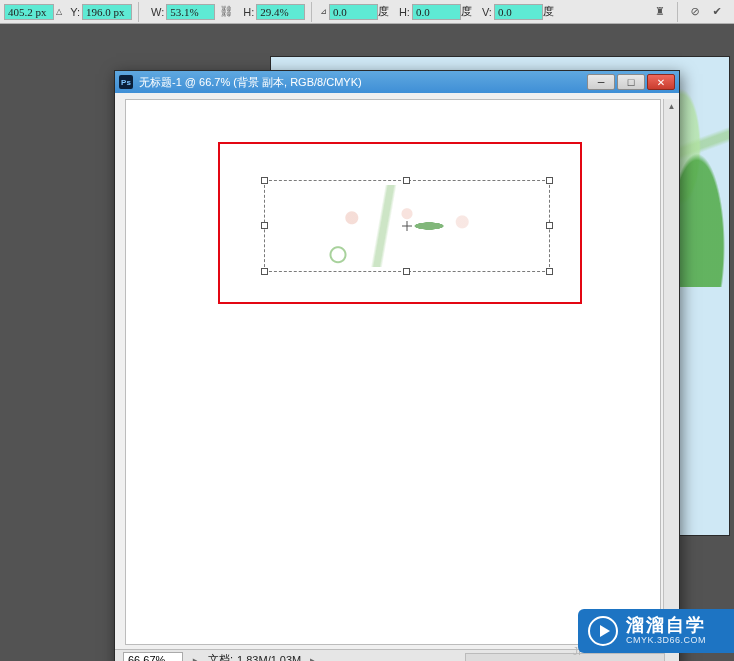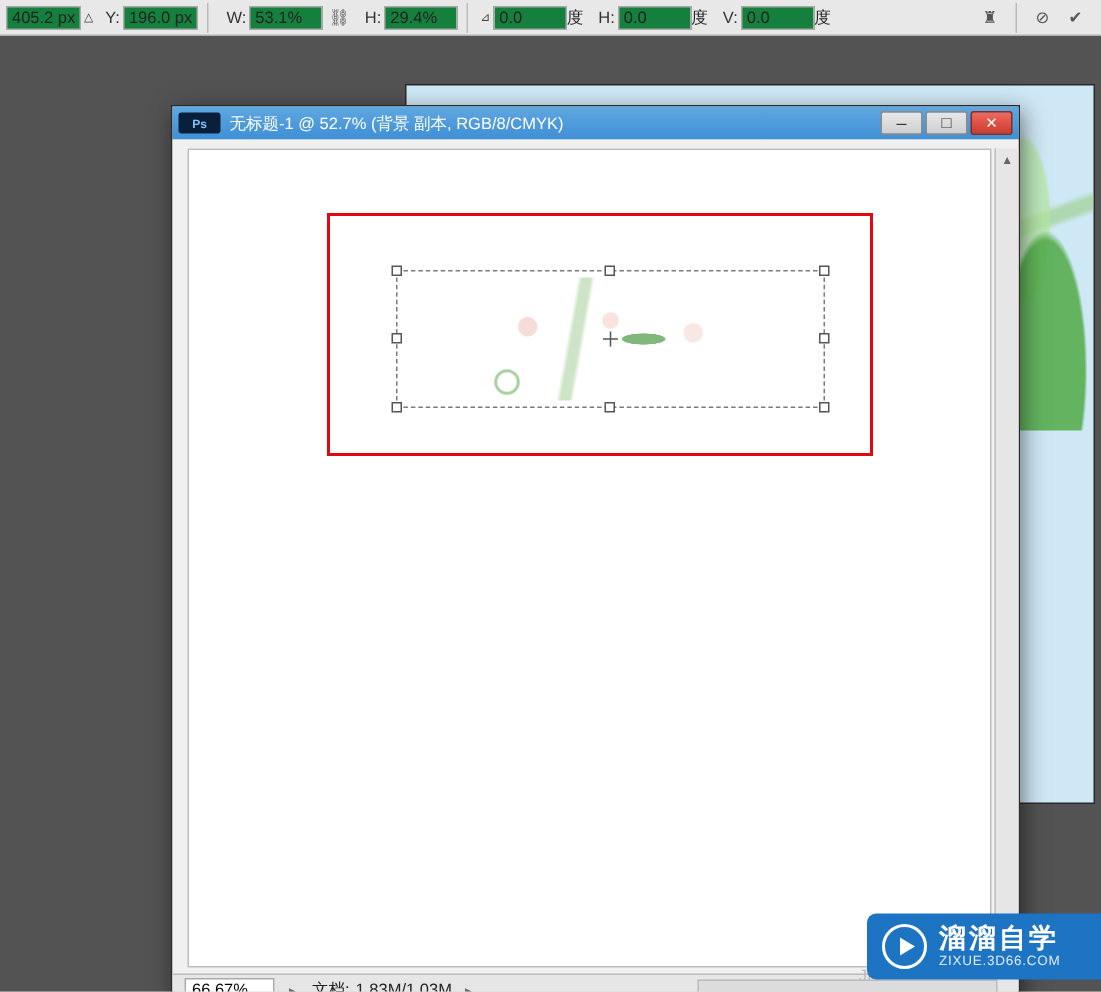"405.2 px" .opt-input { background: #15803d -> #5eead4; font-family: none -> Liberation Serif, serif }
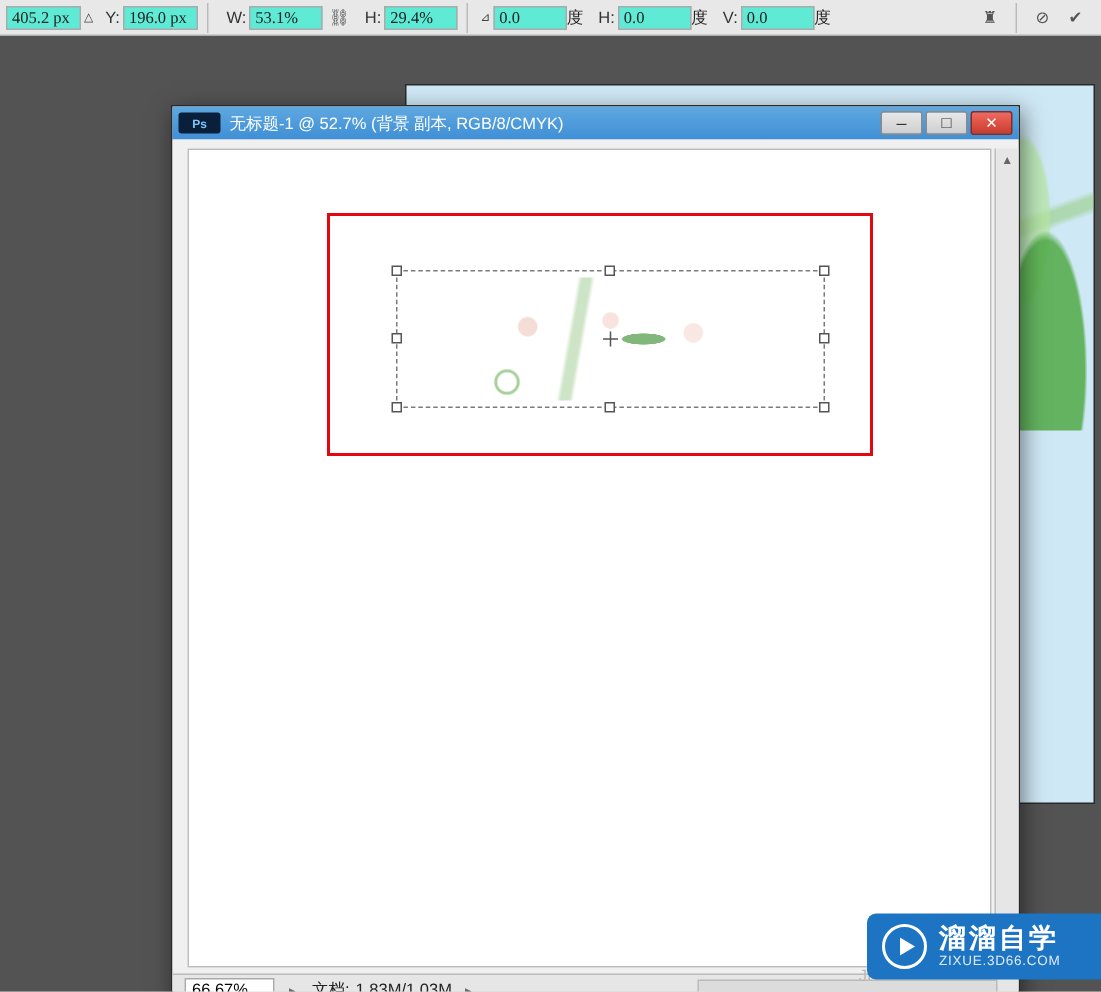"Ps" .ps-badge { width: 28px -> 14px }
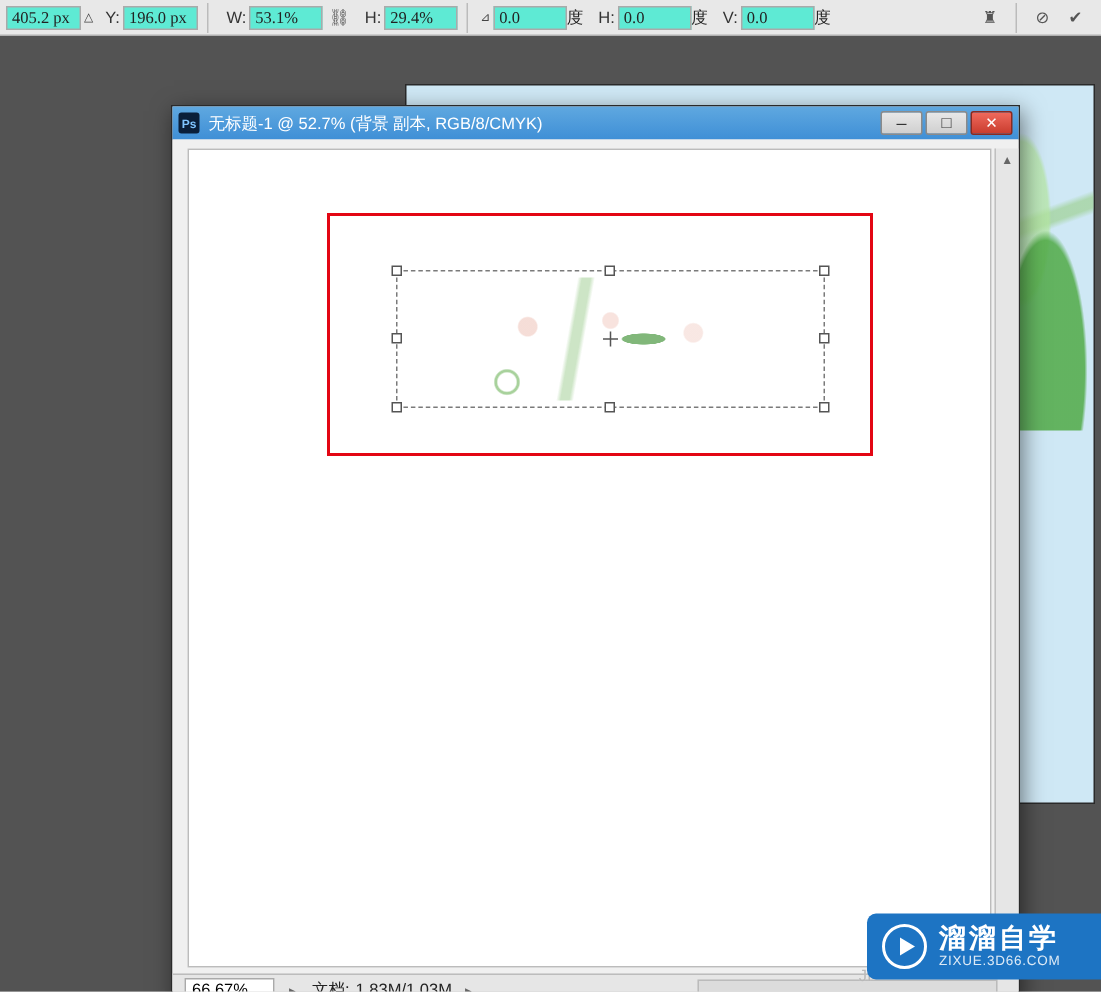"无标题-1 @ 52.7% (背景 副本," span { text: 52.7% -> 66.7% }
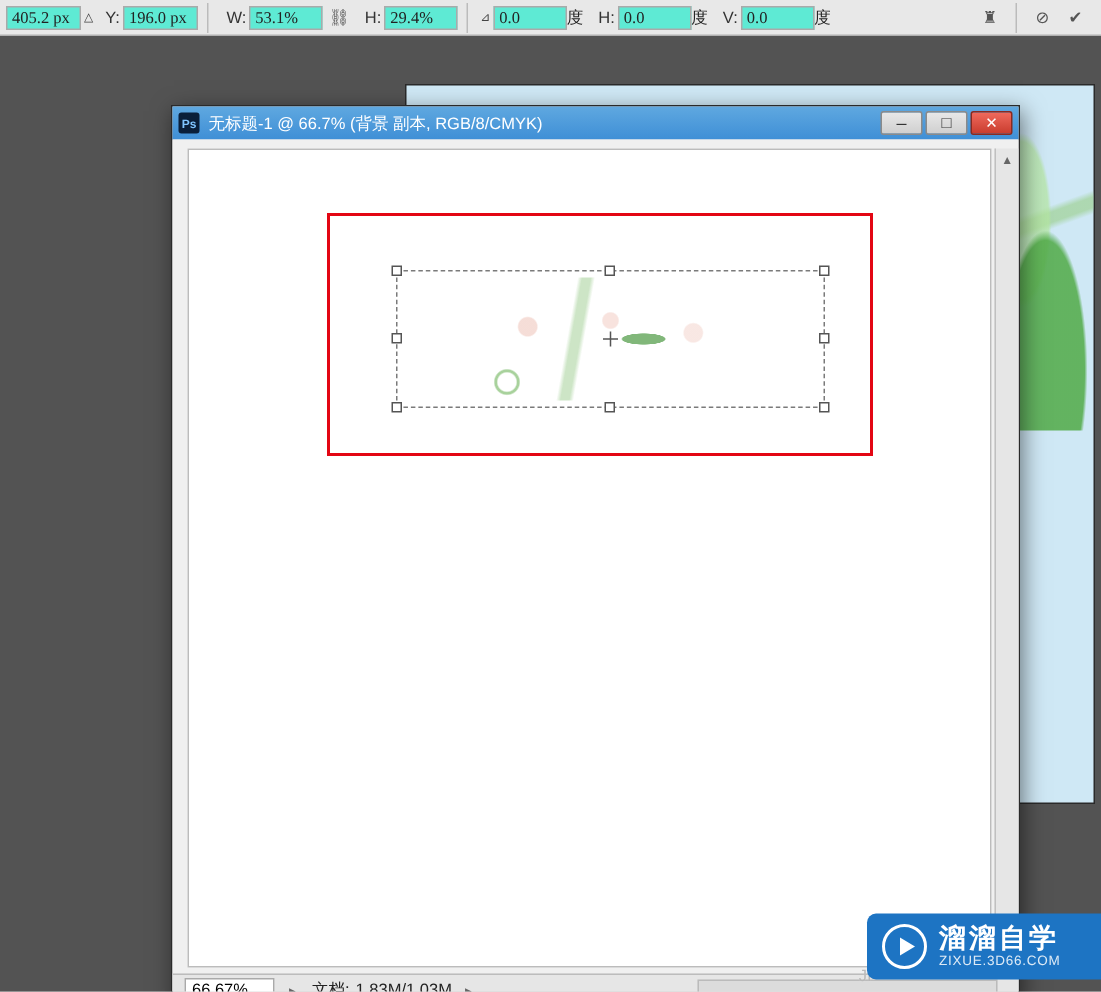"ZIXUE.3D66.COM" span.wm-sub { text: ZIXUE.3D66.COM -> CMYK.3D66.COM }
